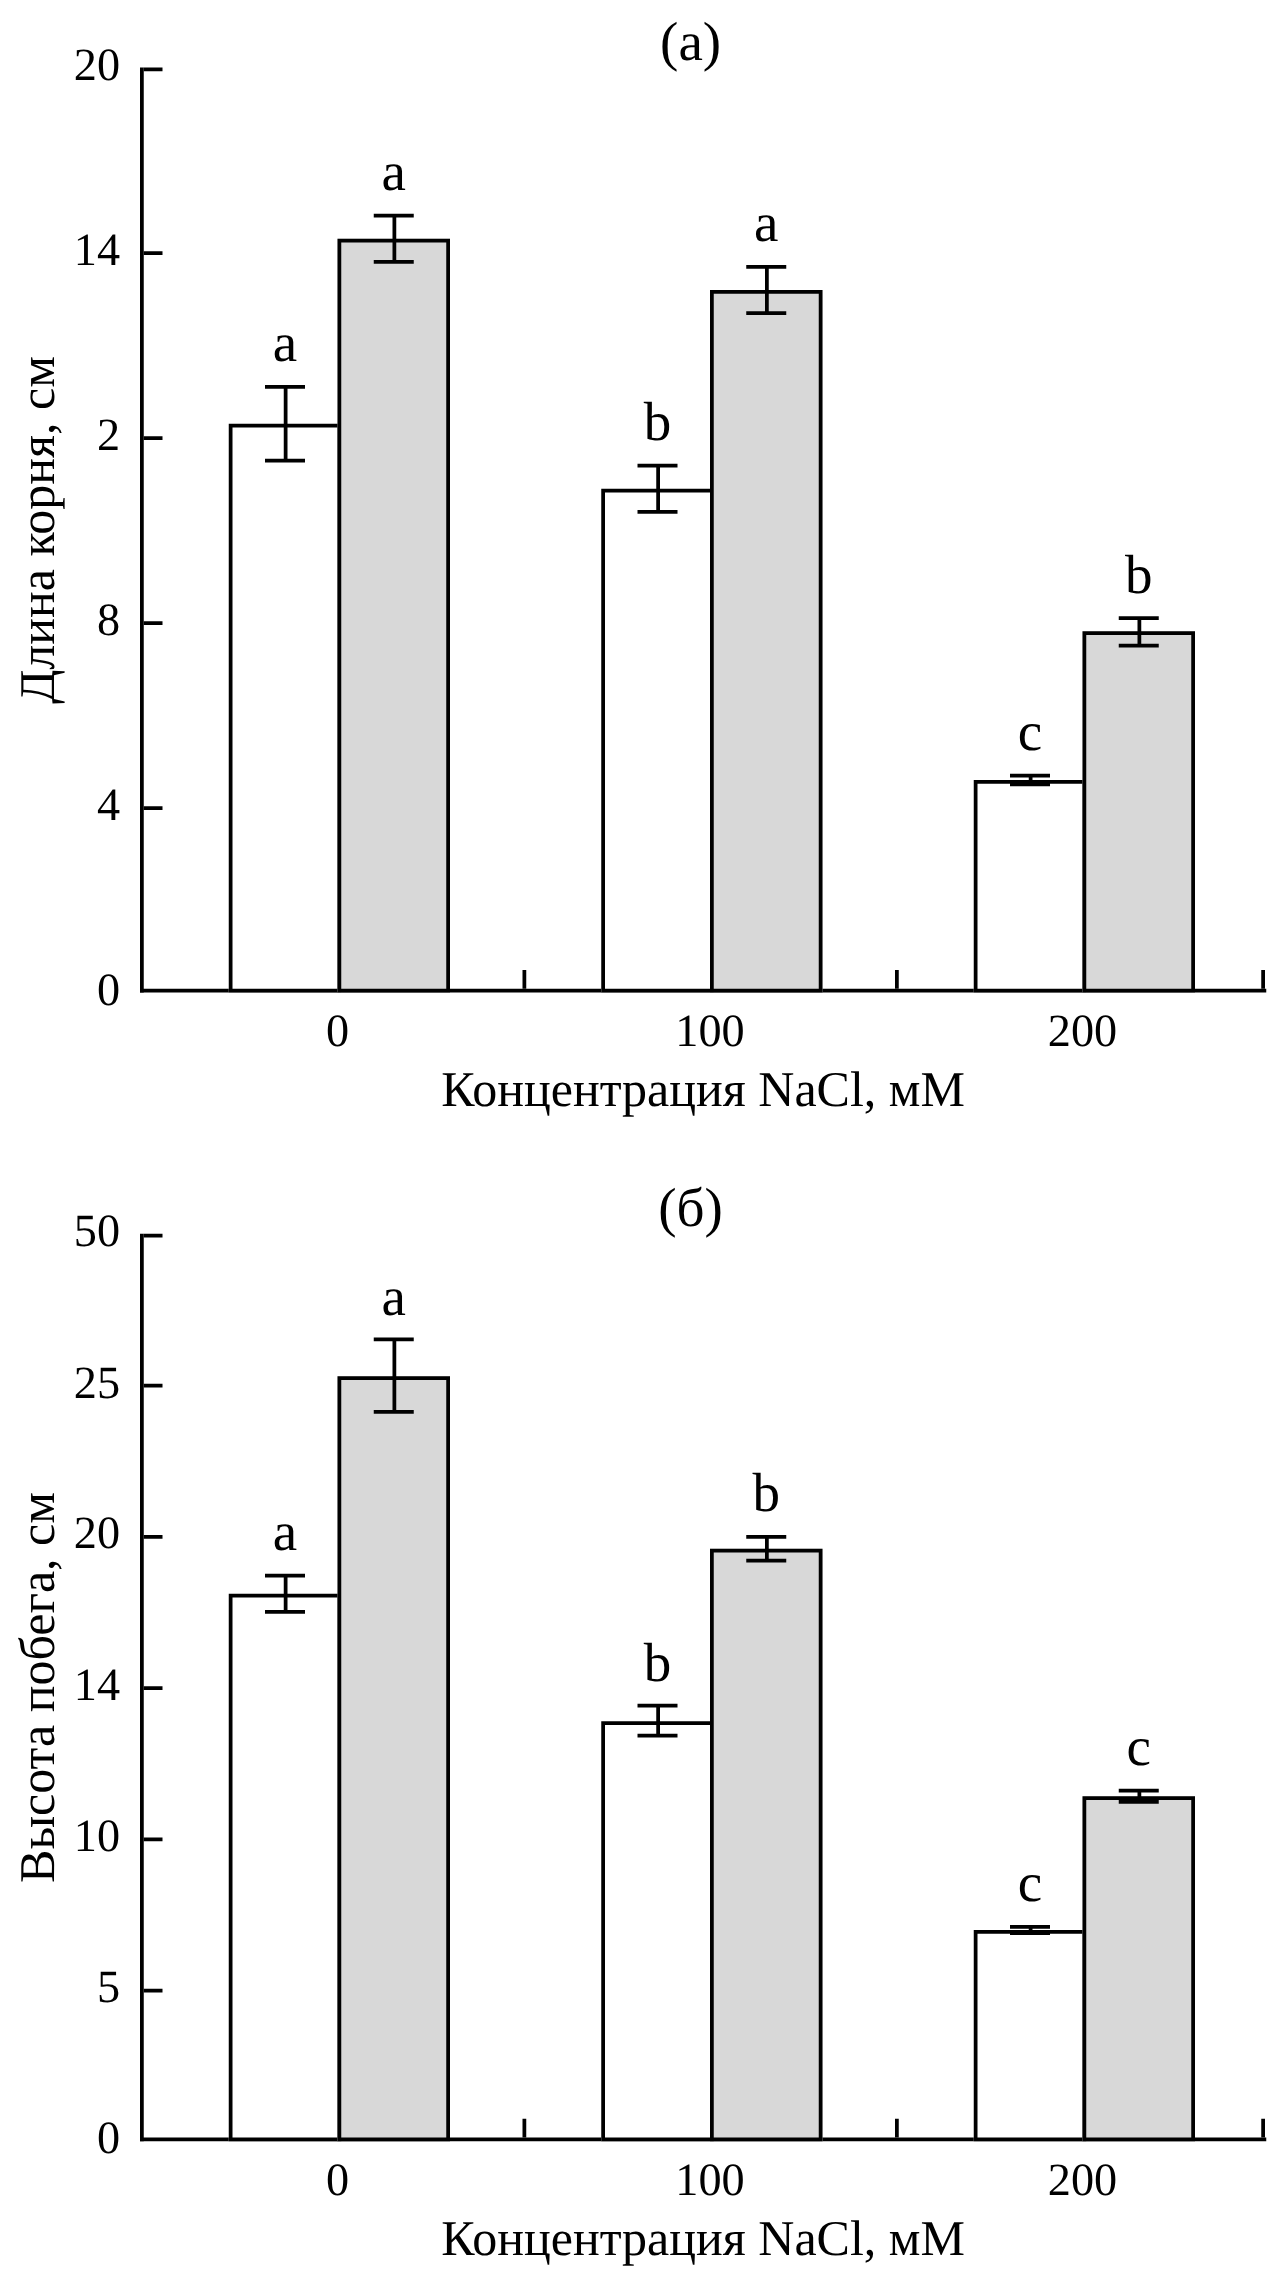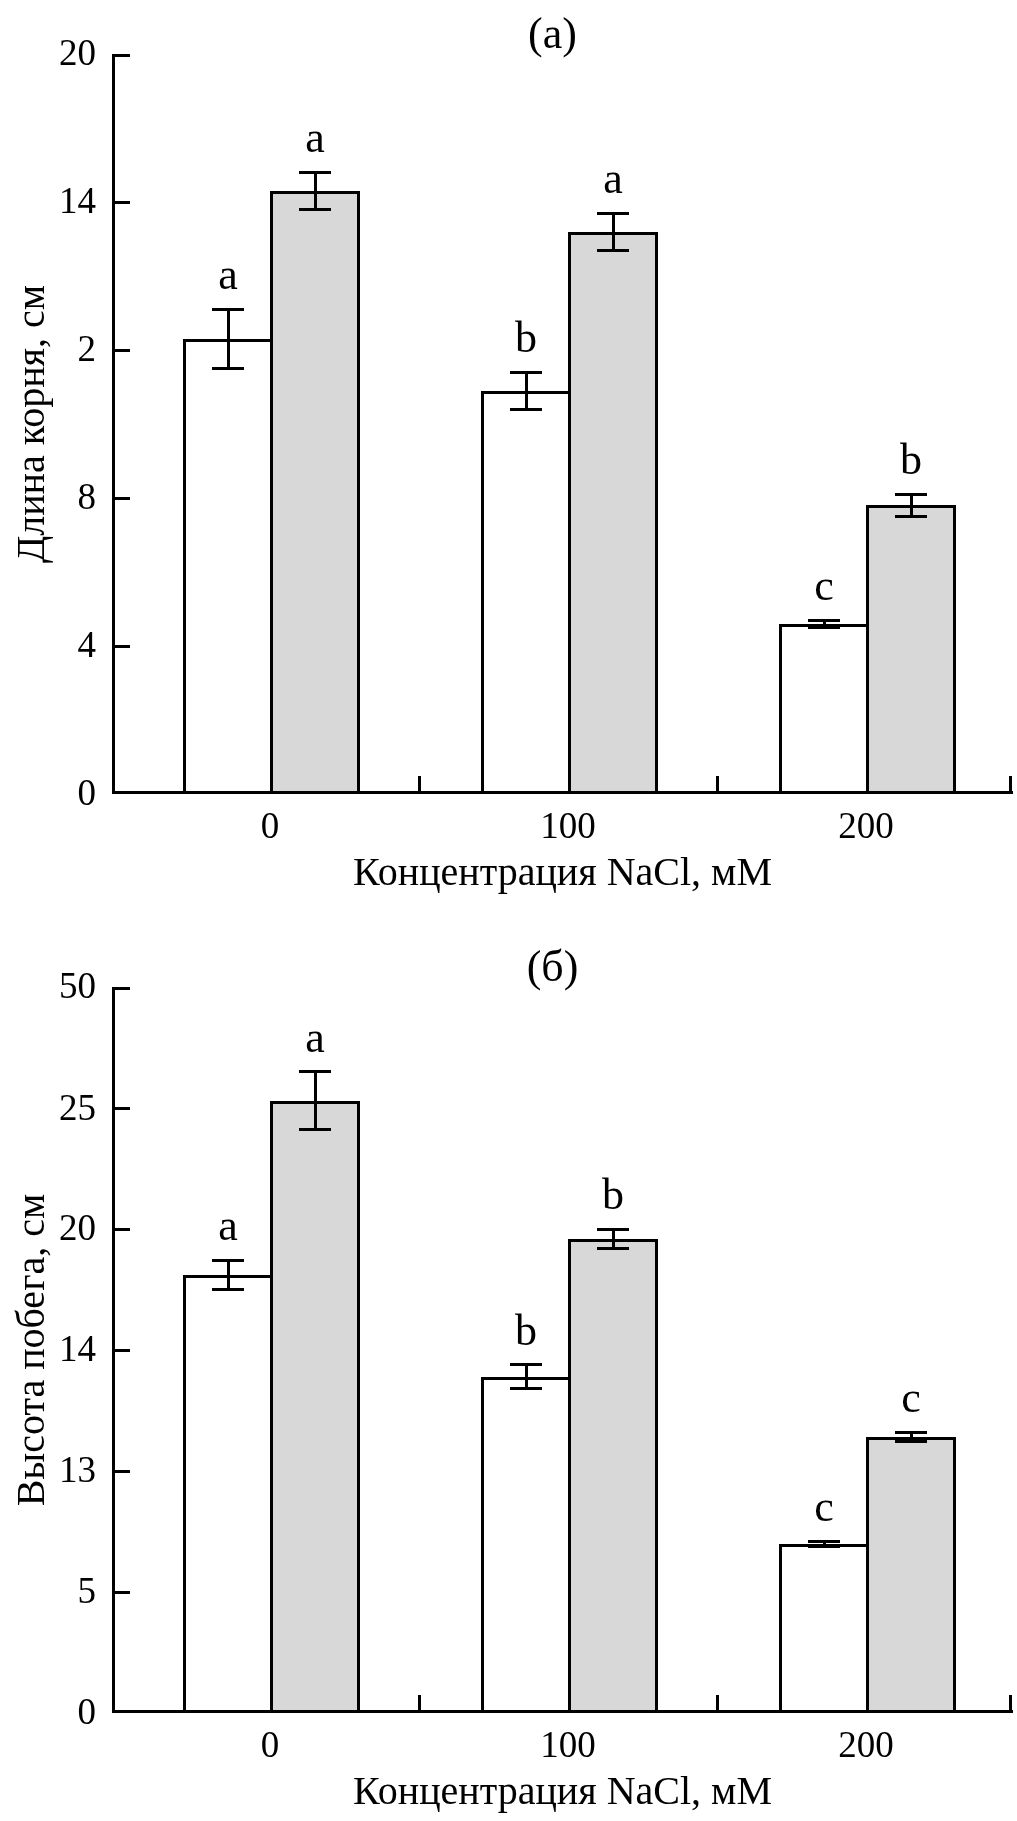"13" div.ytick-label { text: 13 -> 10 }
